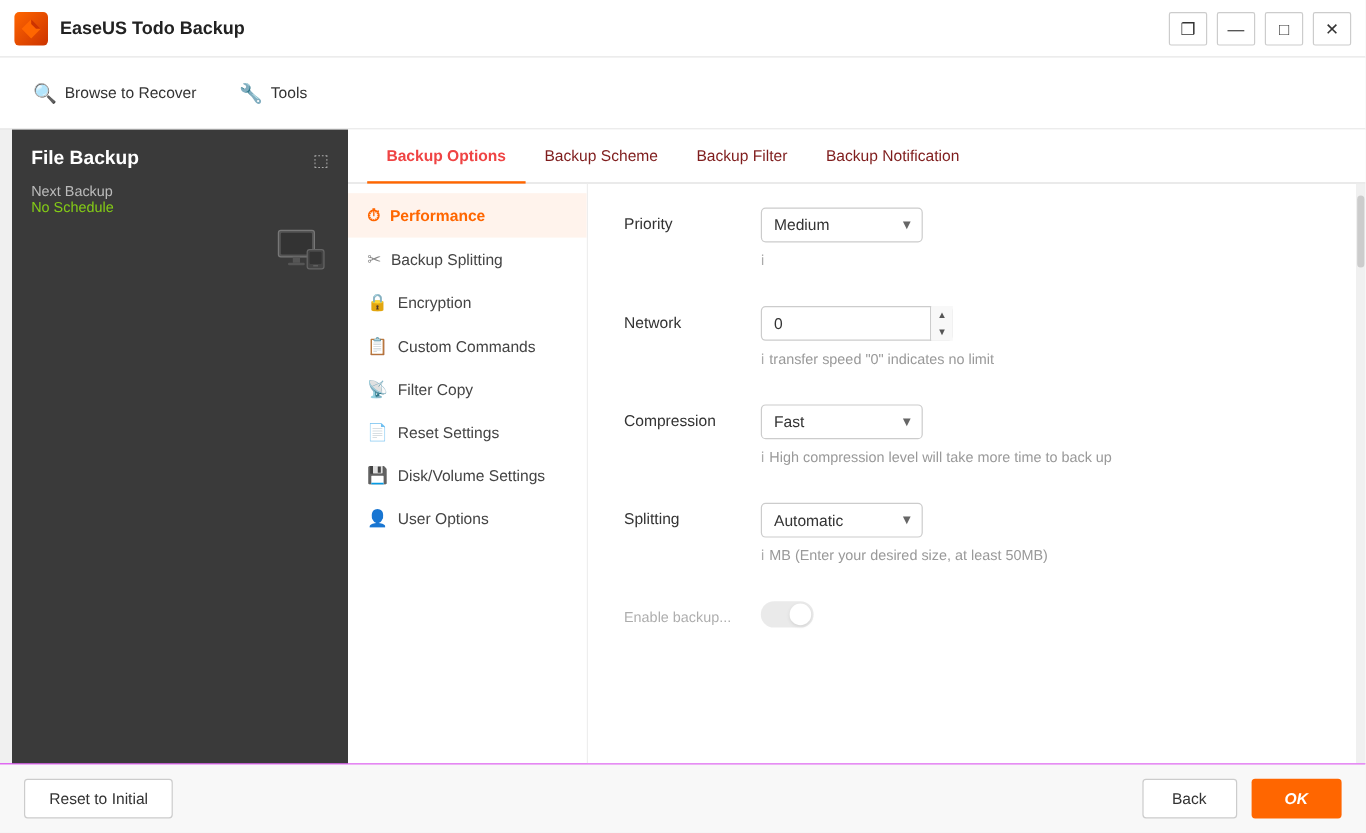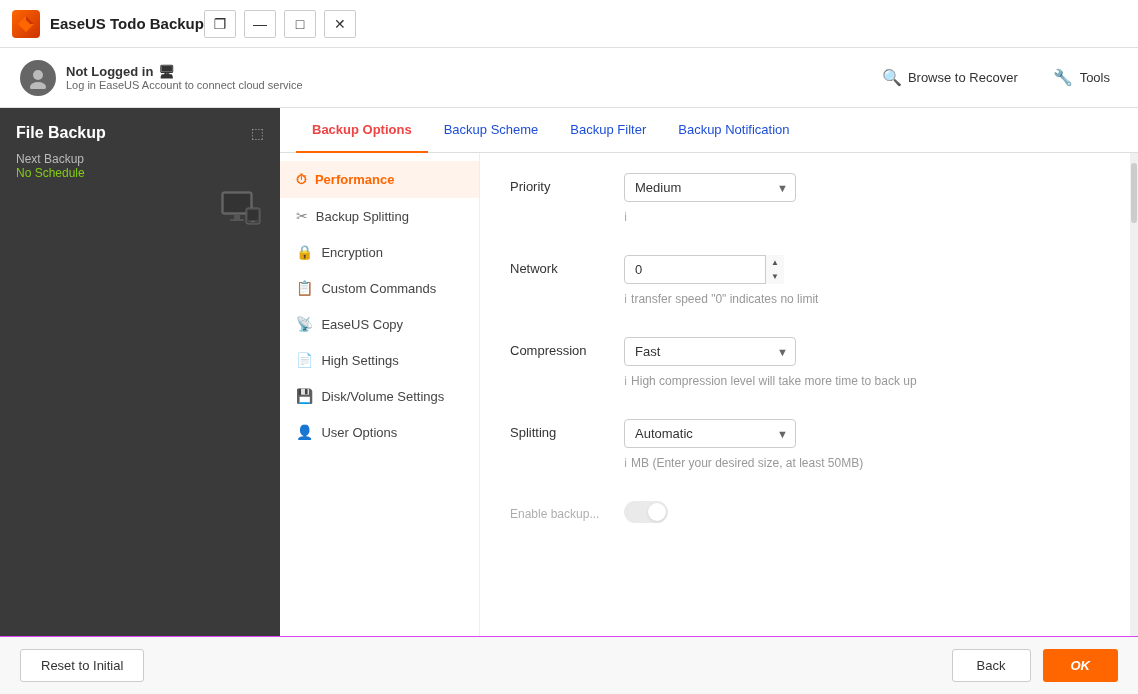"EaseUS Todo Backup" .title-bar { justify-content: none -> space-between }
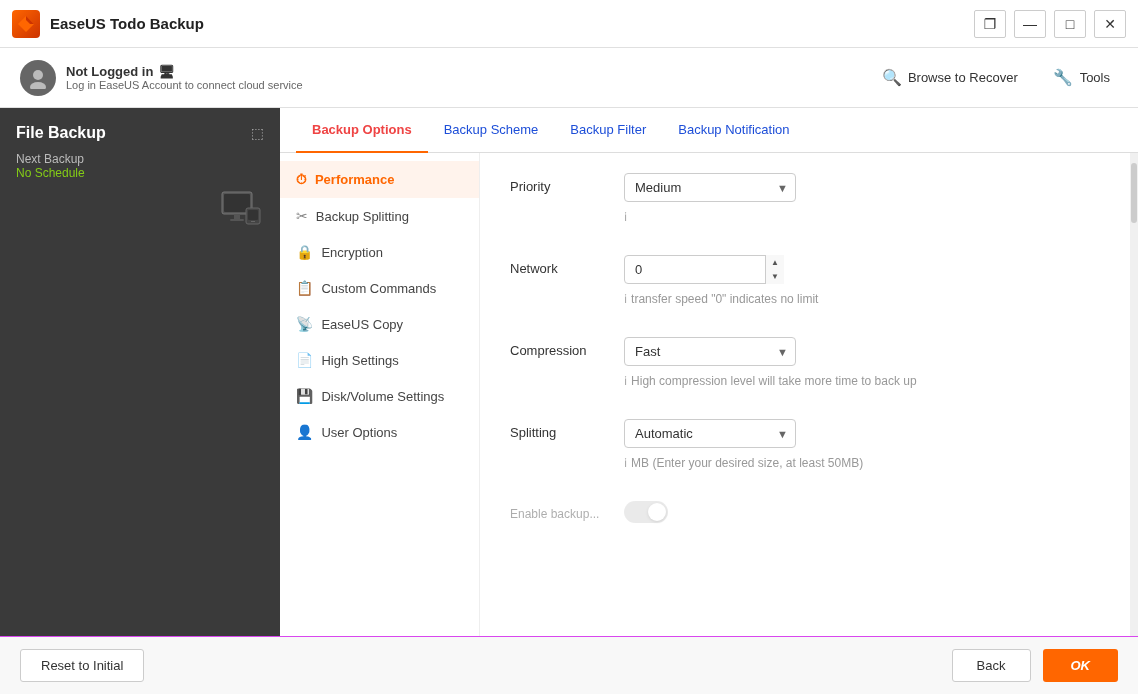"Not Logged in" div.user-section { html: <div> <div> <svg> <circle></circle> <ellipse></ellipse> </svg> </div> <div> <div> <span>Not Logged in</span> <span>🖥</span> </div> <div>Log in EaseUS Account to connect cloud service</div> </div> </div> -> none }
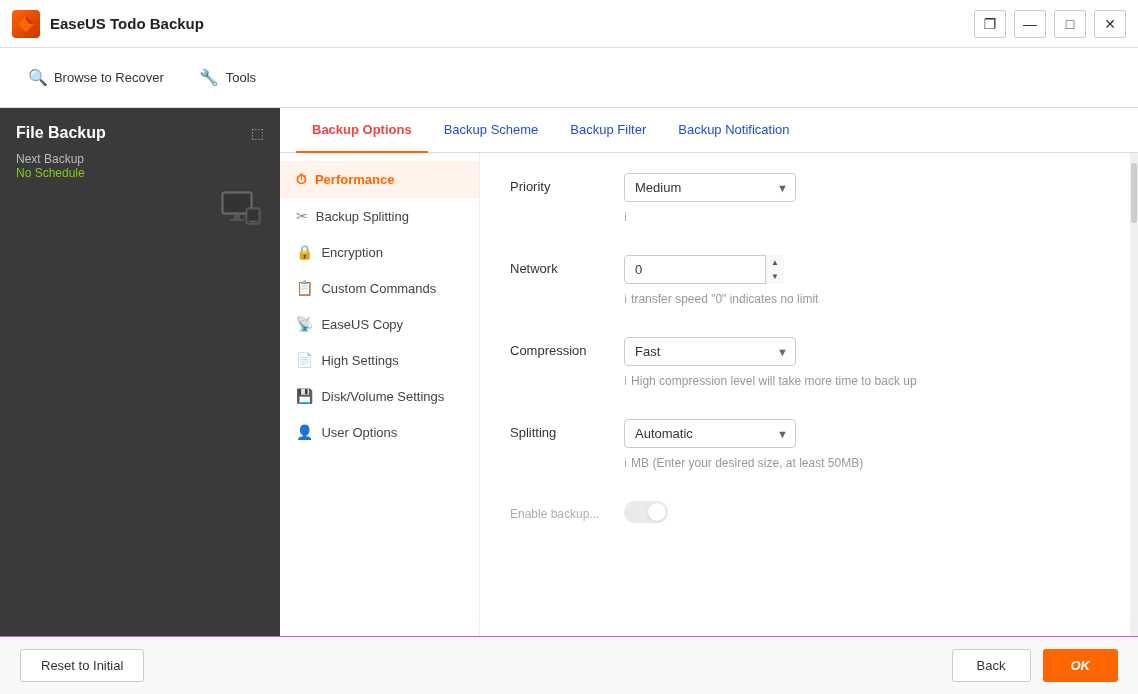"File Backup" .main-layout { padding-left: none -> 10px }
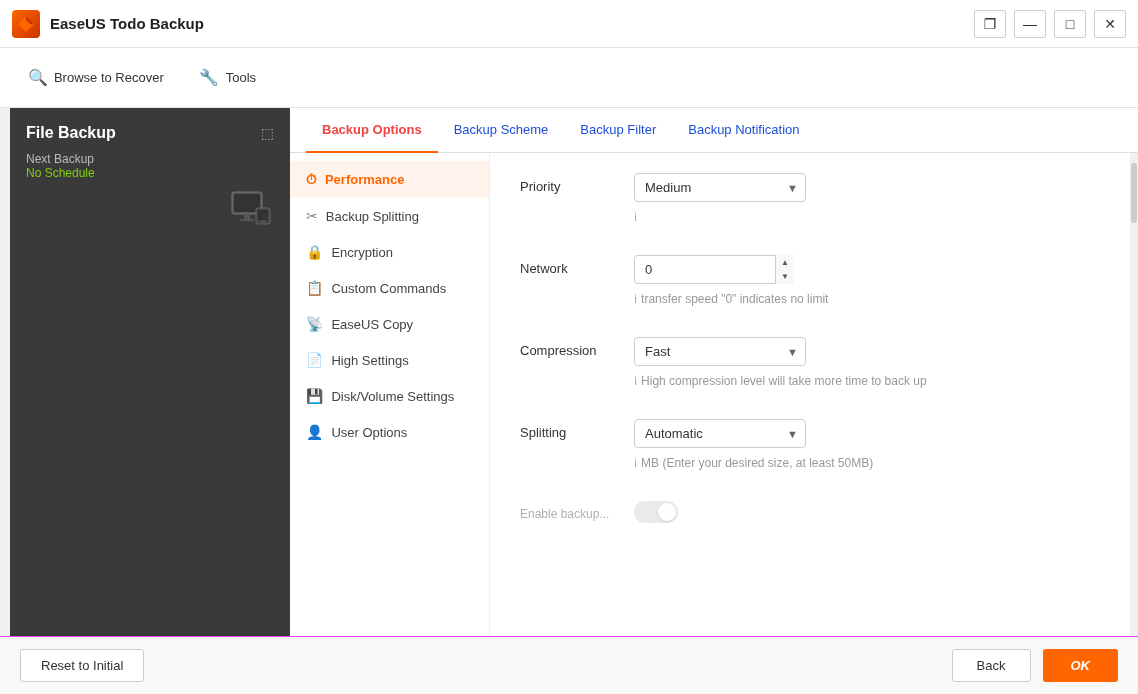"Backup Scheme" .tab { color: #1d4ed8 -> #7f1d1d }
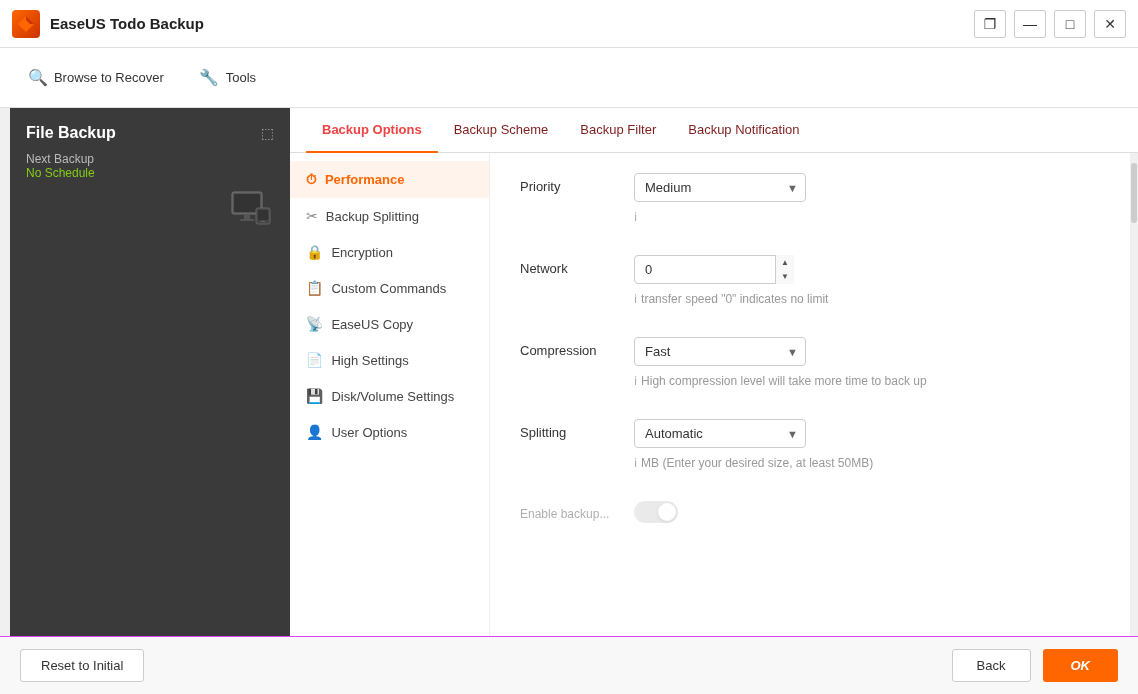"Medium" .select-wrapper { width: 172px -> 135px }
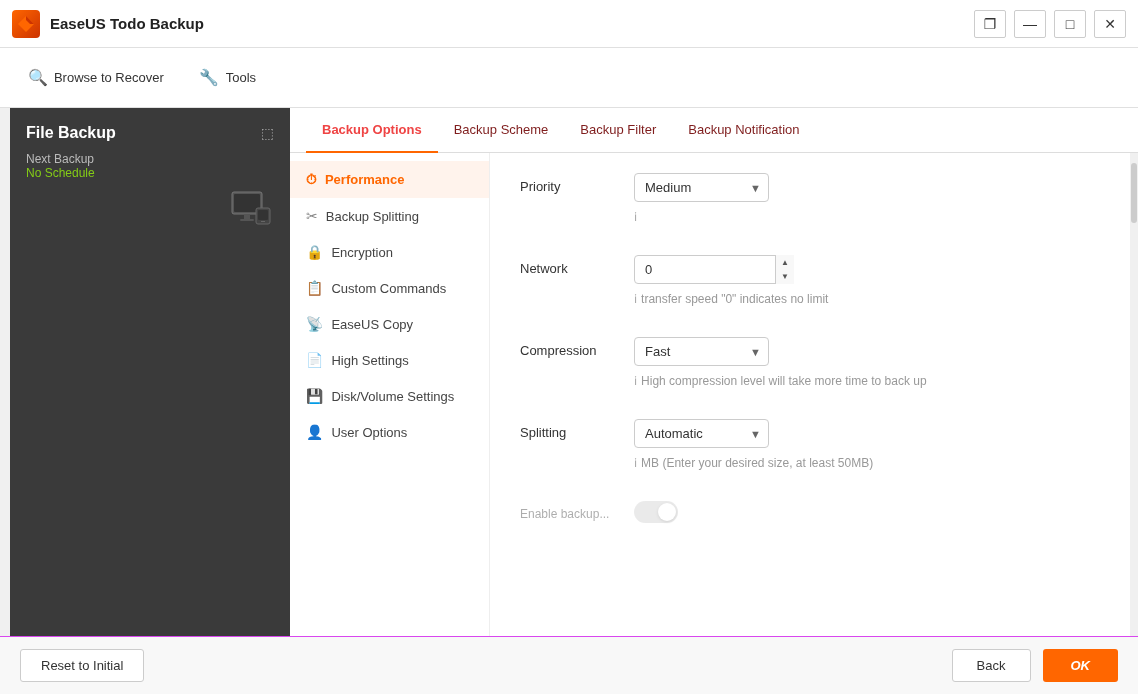"EaseUS Copy" span { text: EaseUS -> Filter }
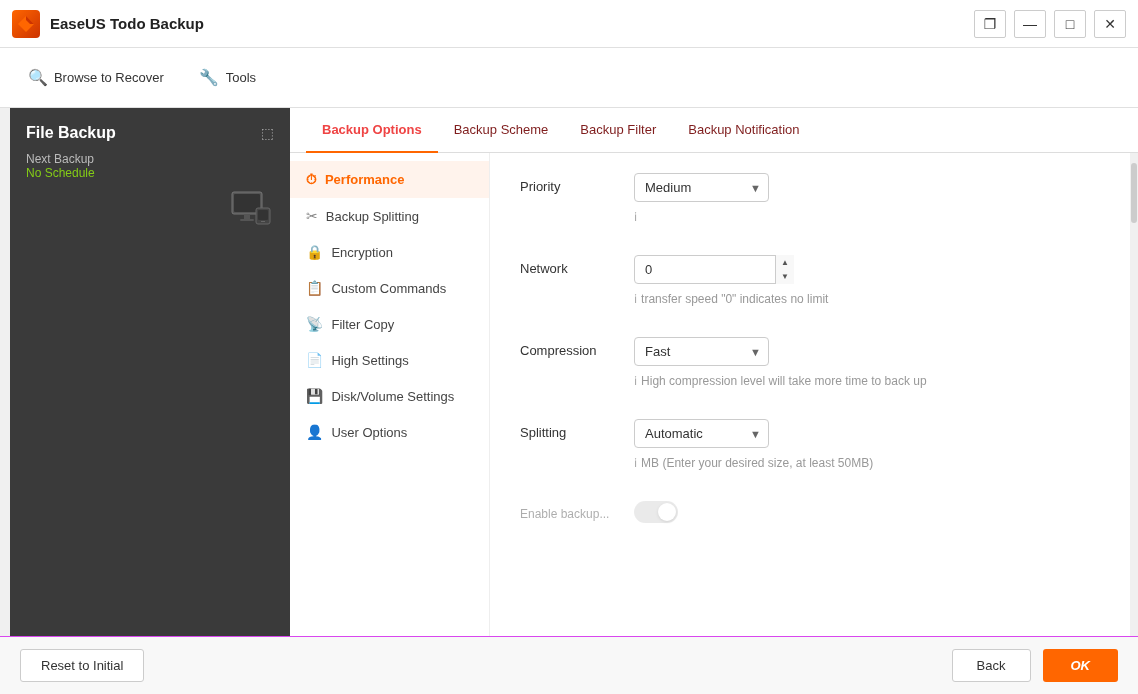"High Settings" span { text: High -> Reset }
